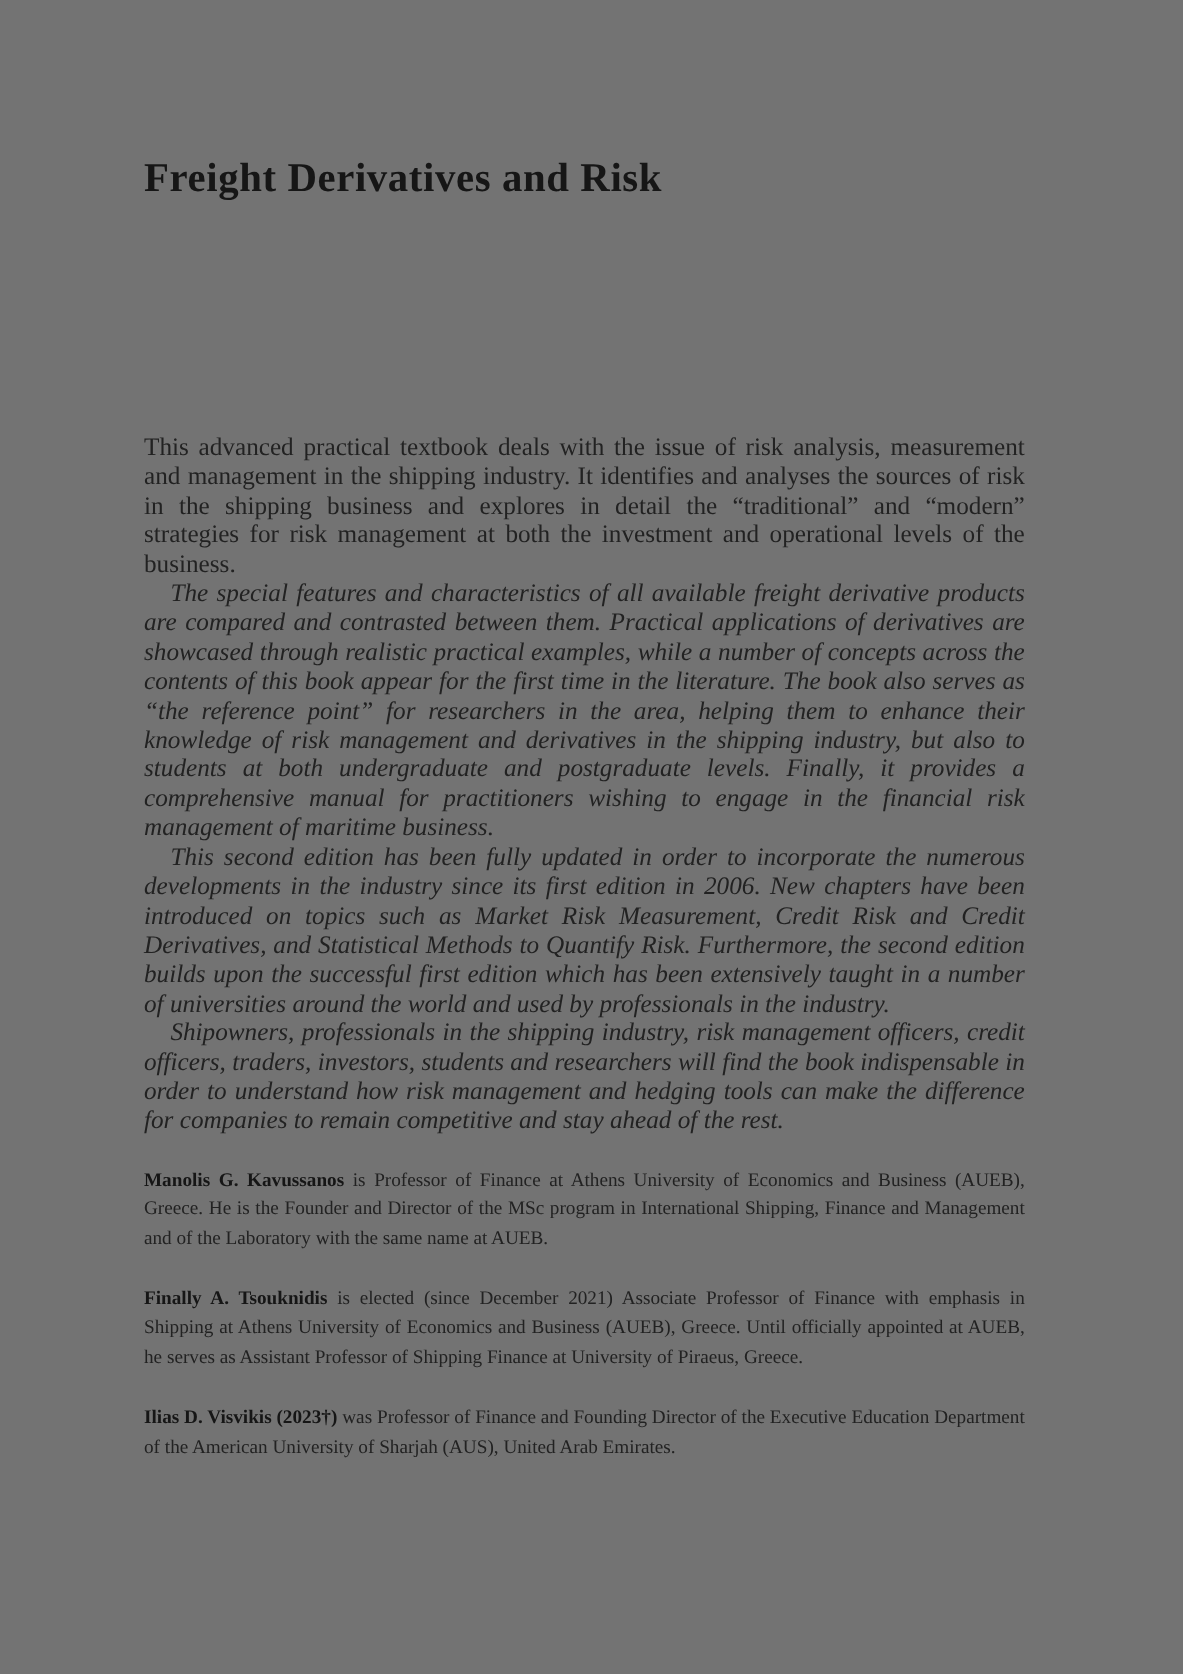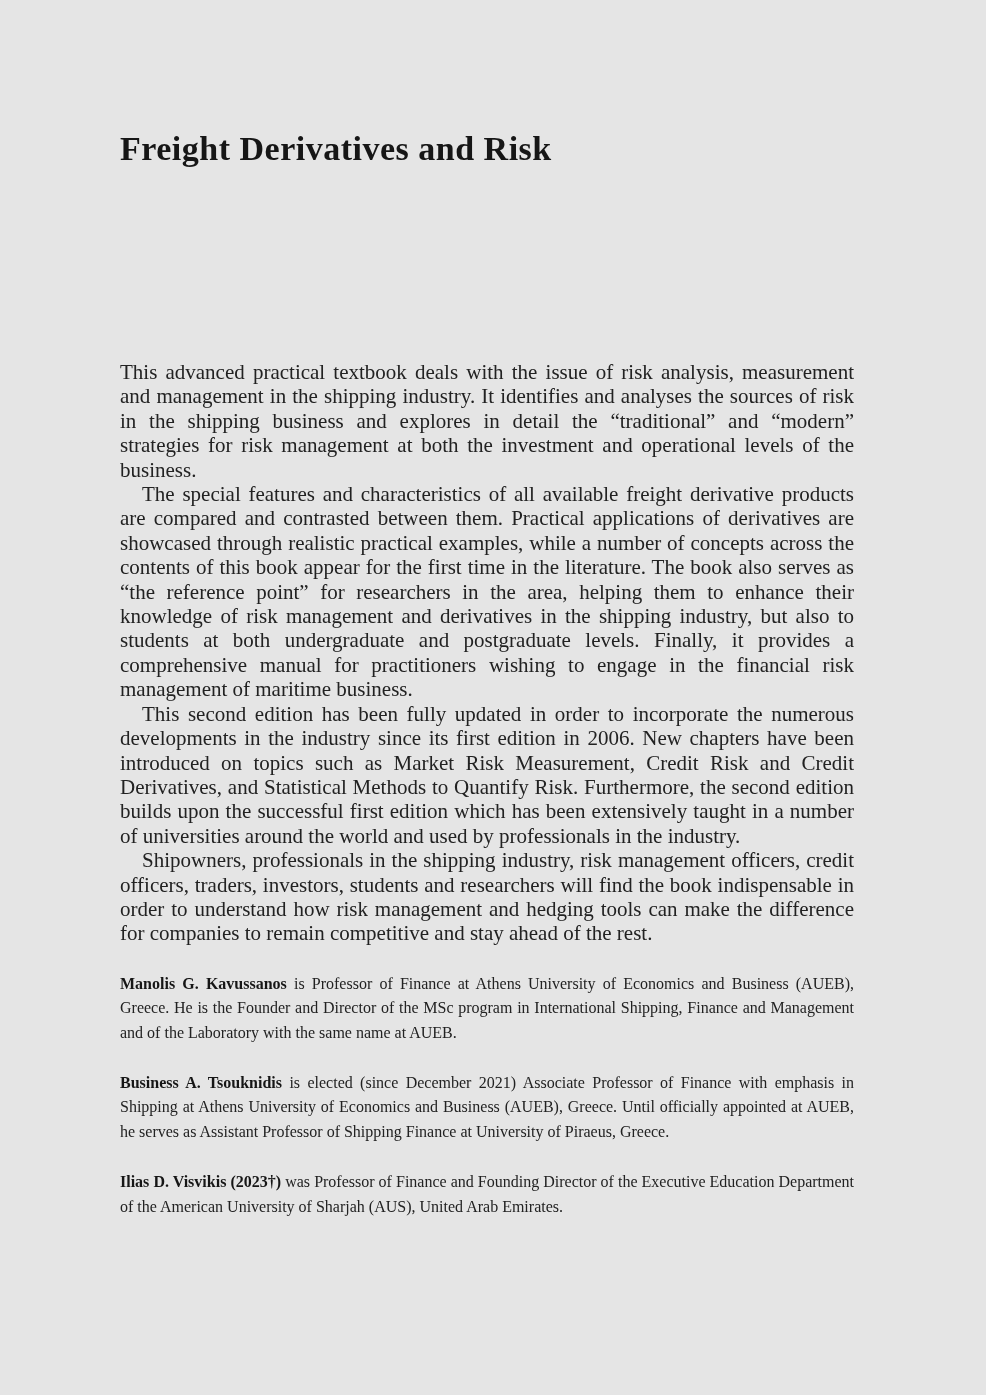"Freight Derivatives and Risk" .page { background: #e5e5e5 -> #737373 }
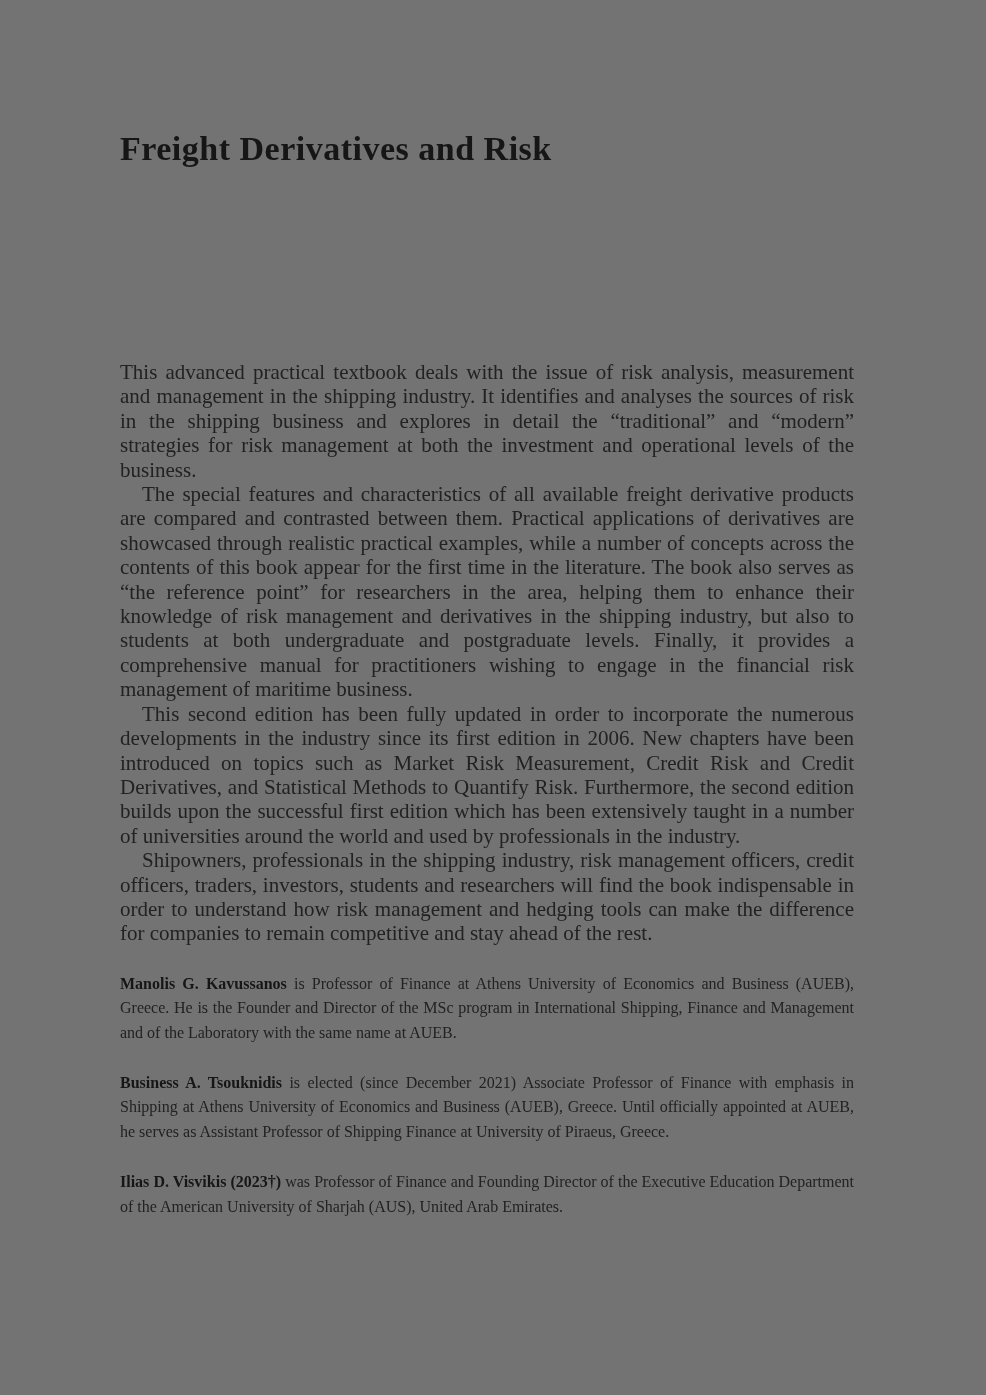"The special features and characteristics" .description p:not(:first-child) { font-style: none -> italic }
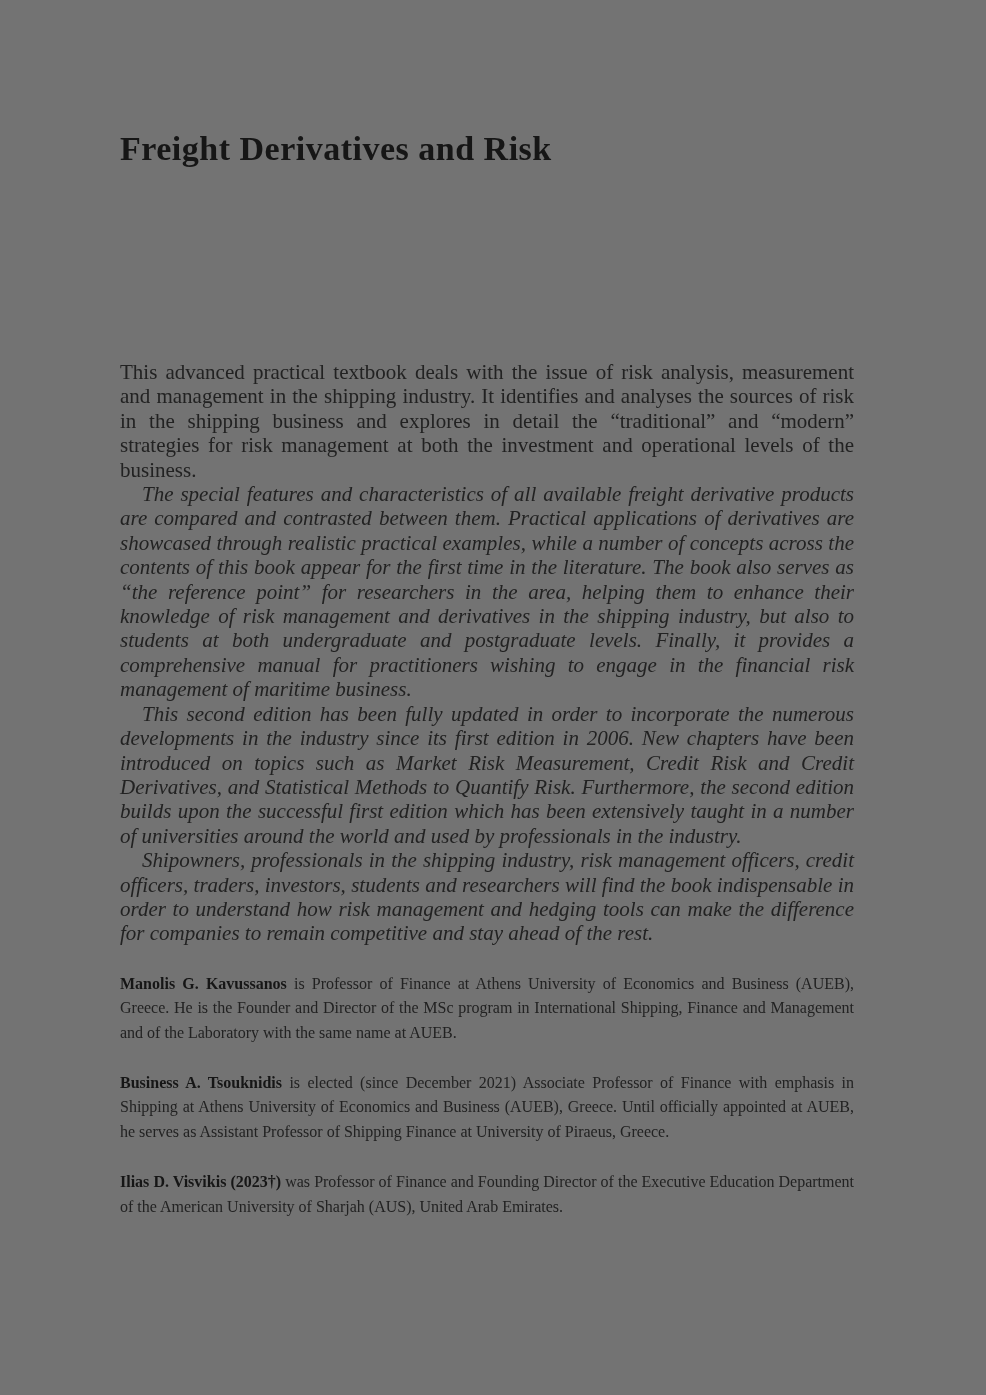"Business A. Tsouknidis" span.bio-name { text: Business -> Finally }
